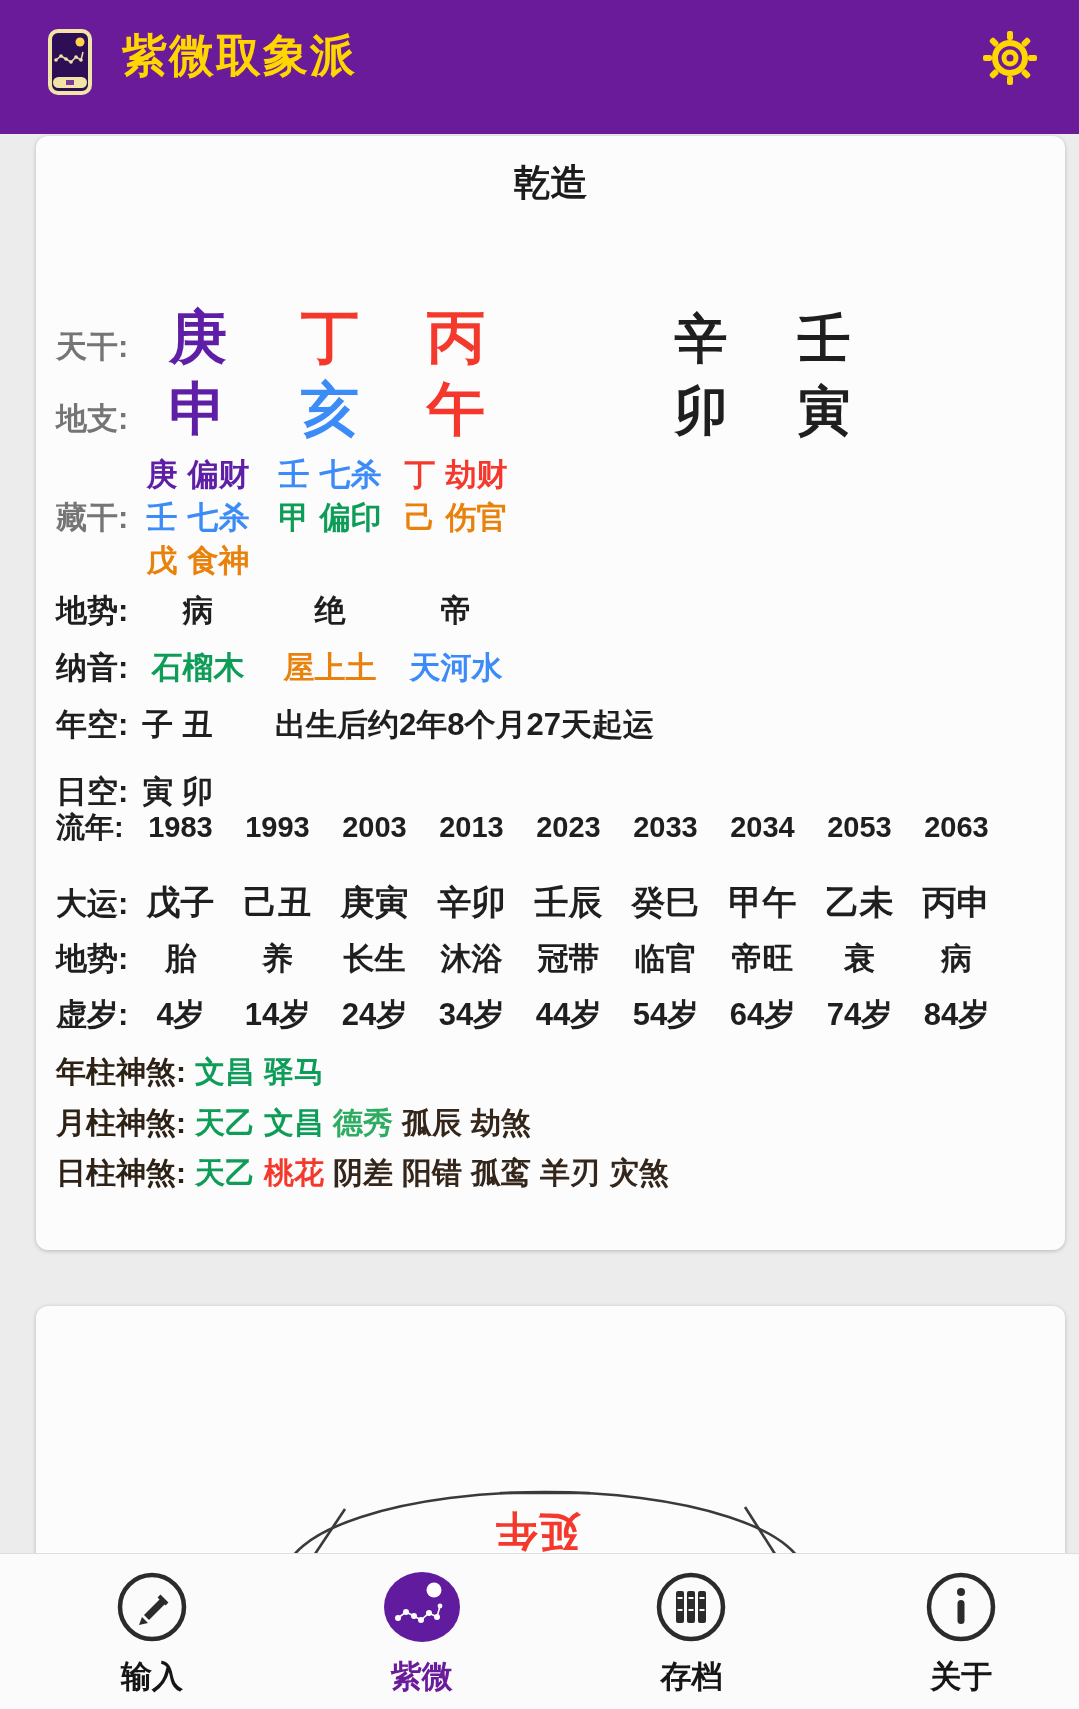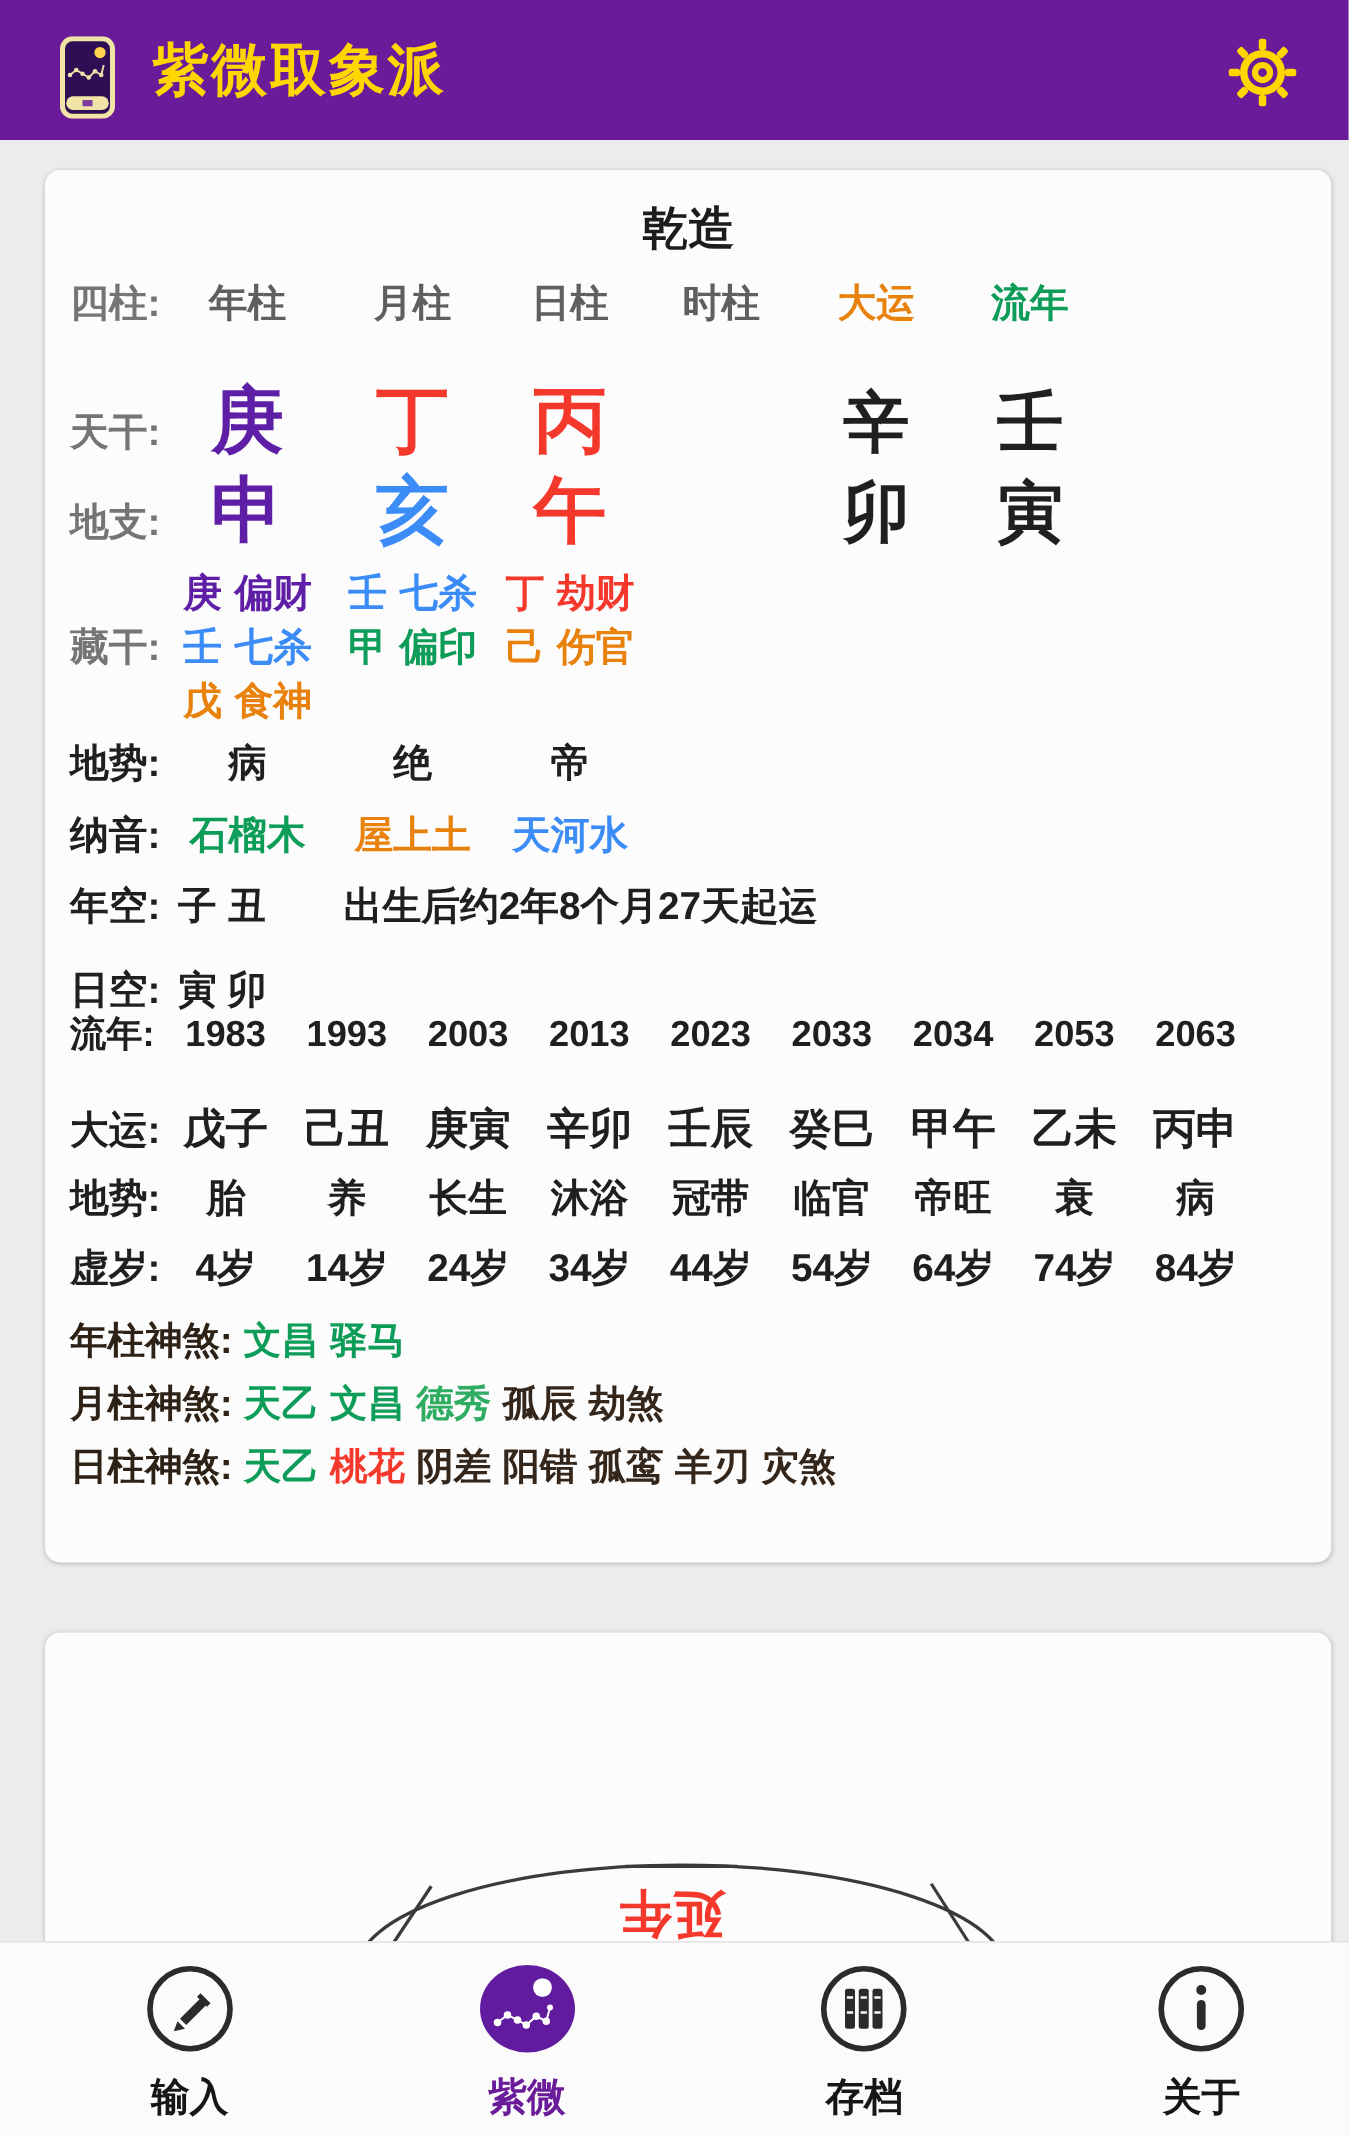"紫微取象派" .appbar { height: 112px -> 134px }
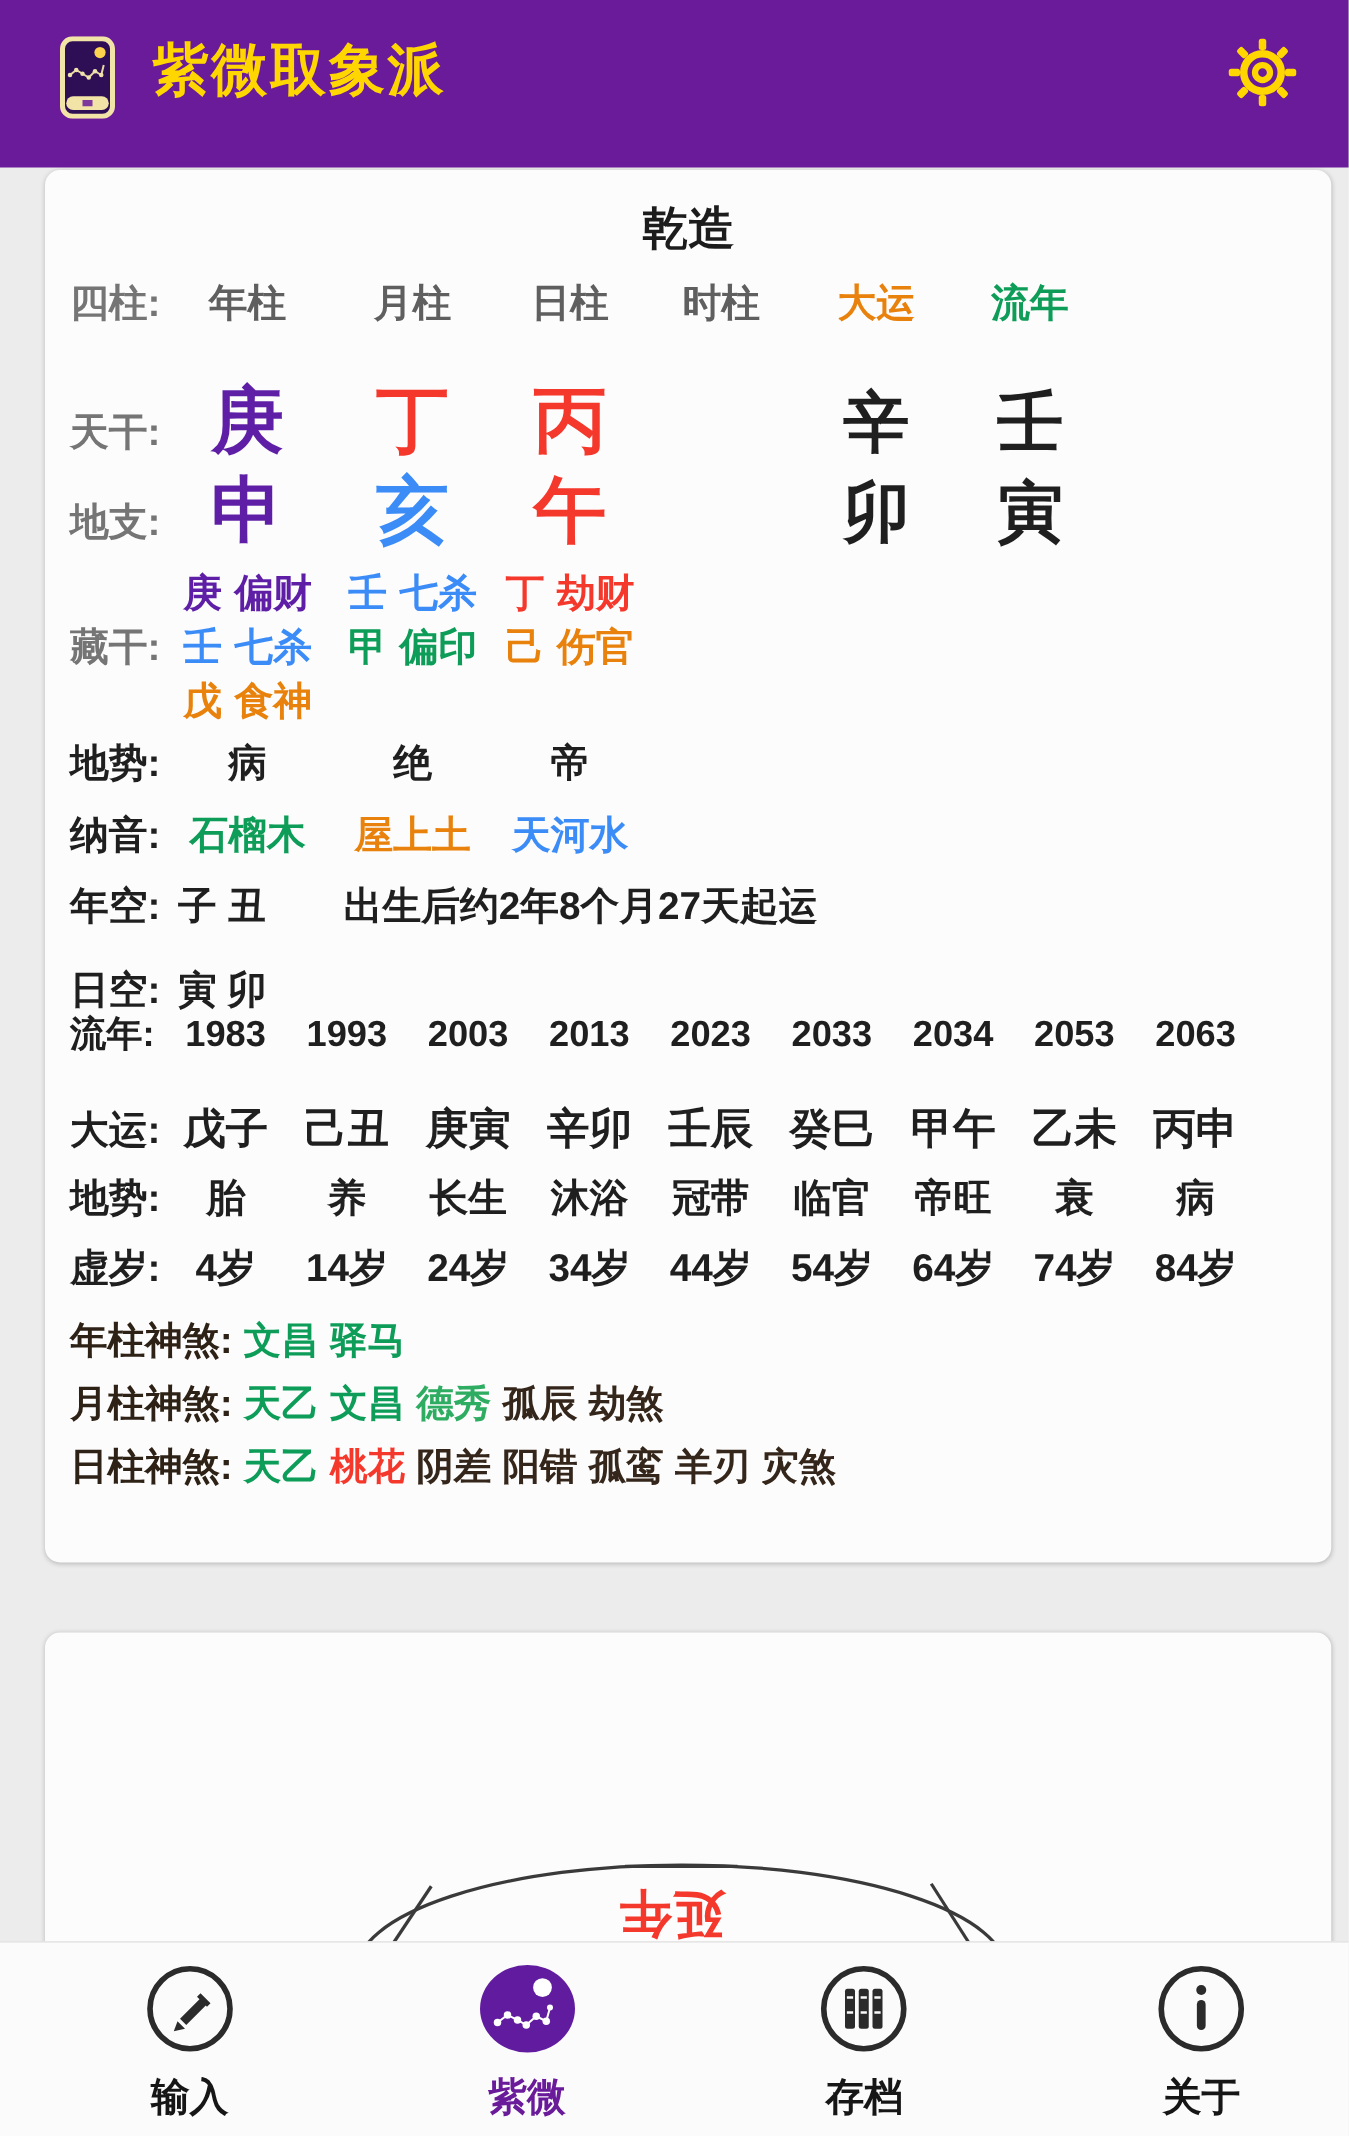"四柱:" div.bz-row { html: <div> <div>四柱:</div> <div>年柱</div> <div>月柱</div> <div>日柱</div> <div>时柱</div> <div>大运</div> <div>流年</div> </div> -> none }
